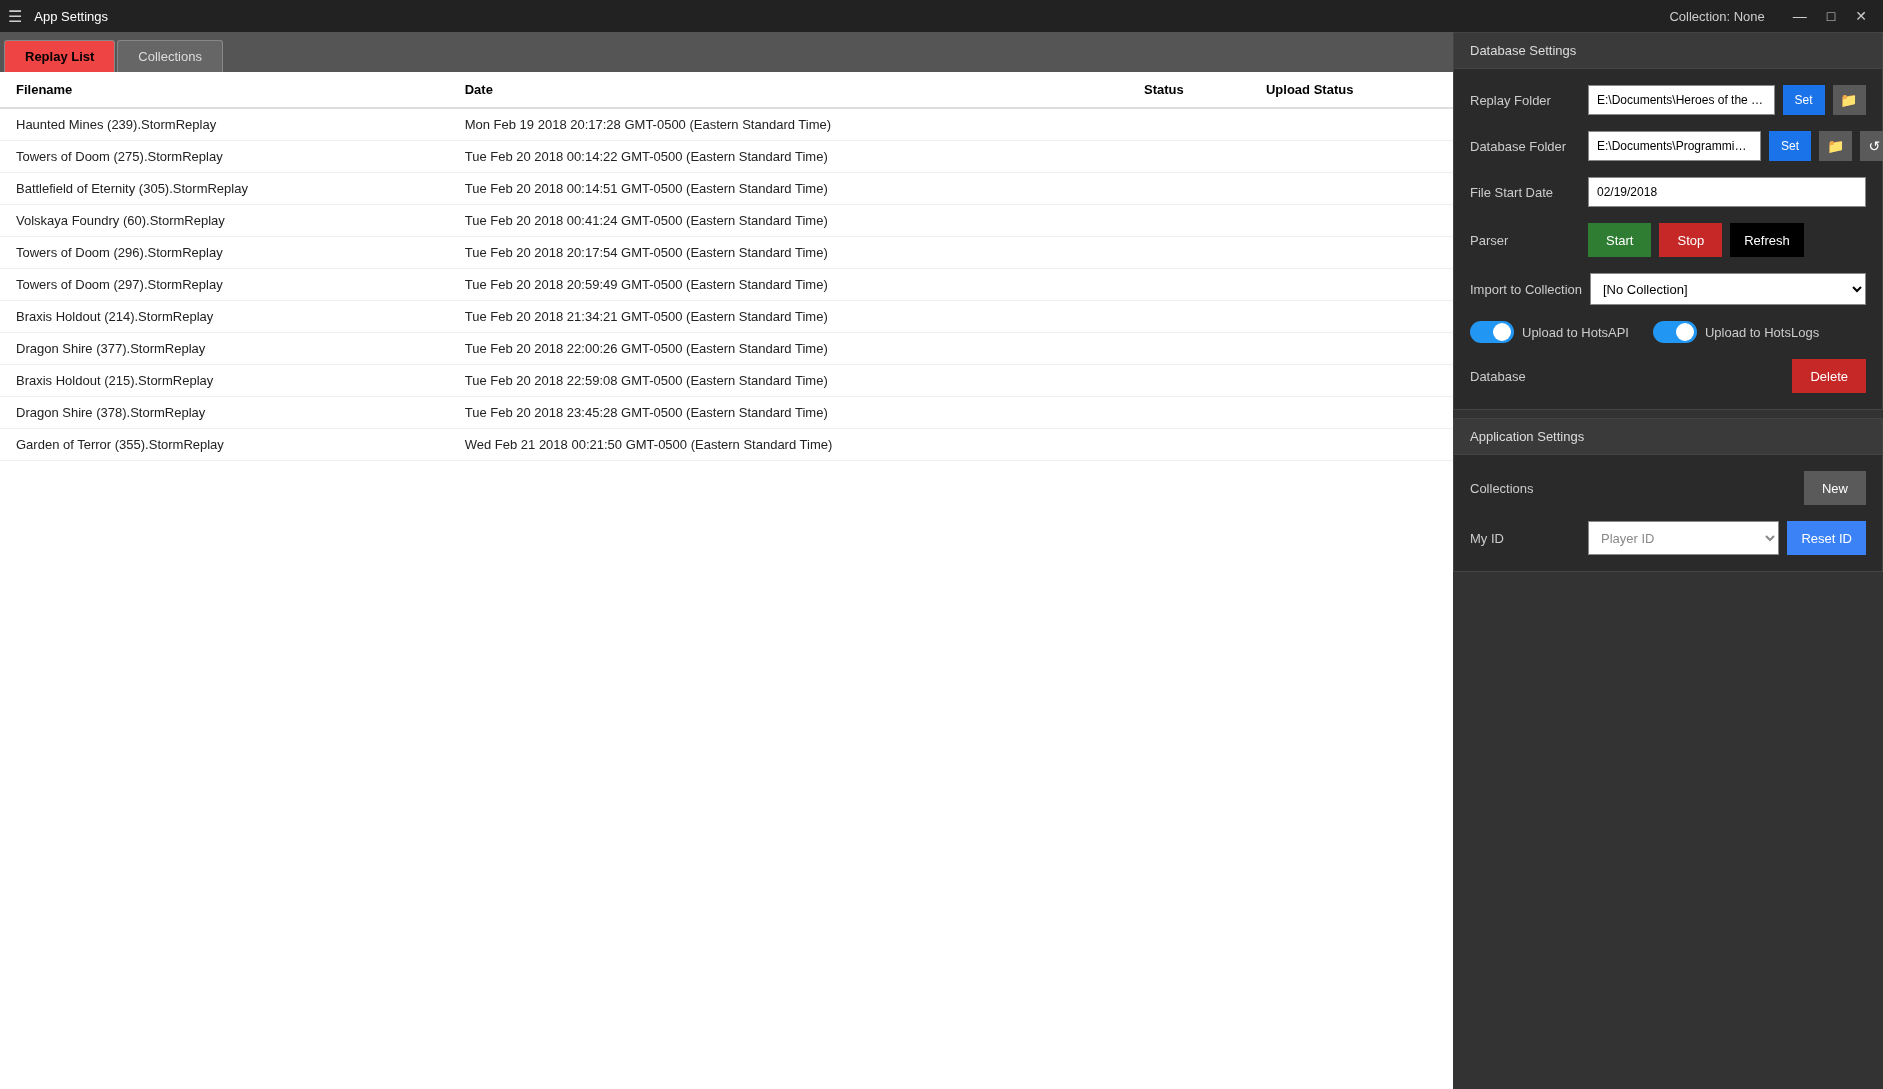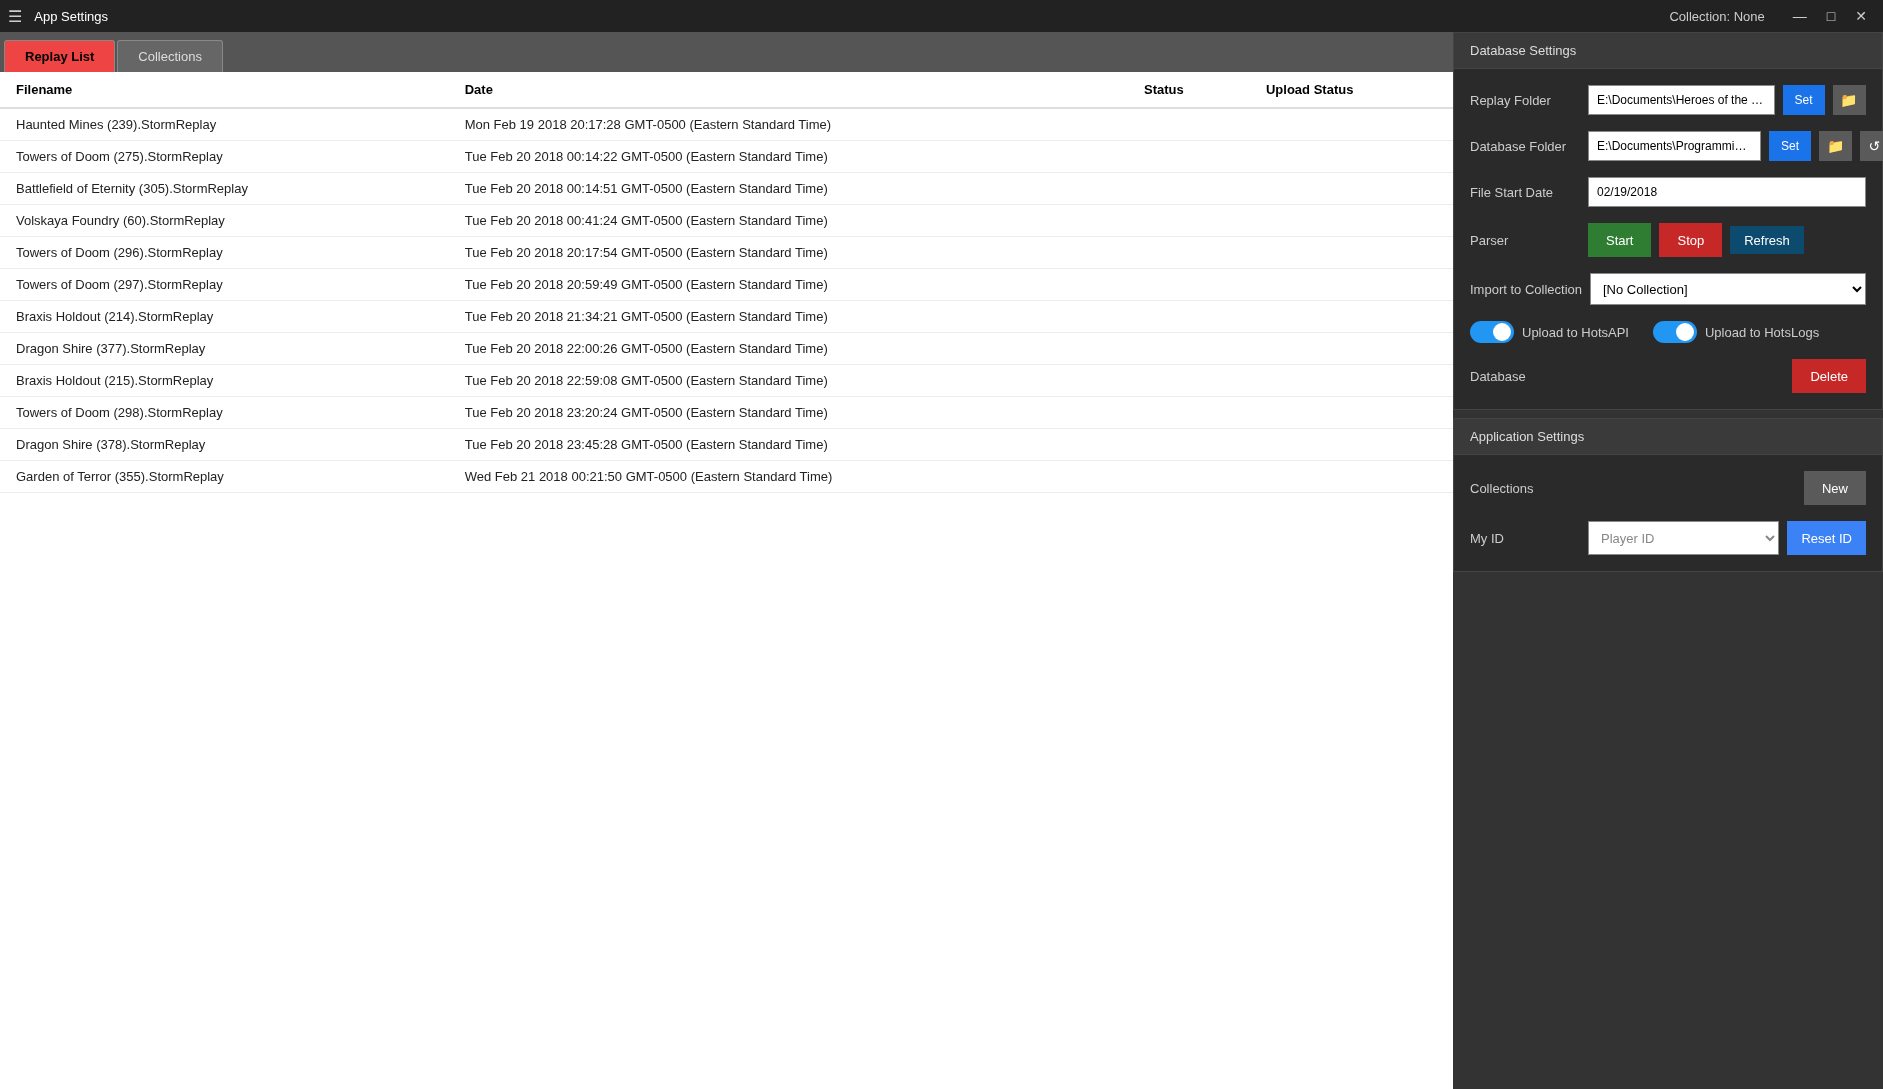"Refresh" .btn-refresh { background: #0c4a6e -> #000000; height: 28px -> 34px }
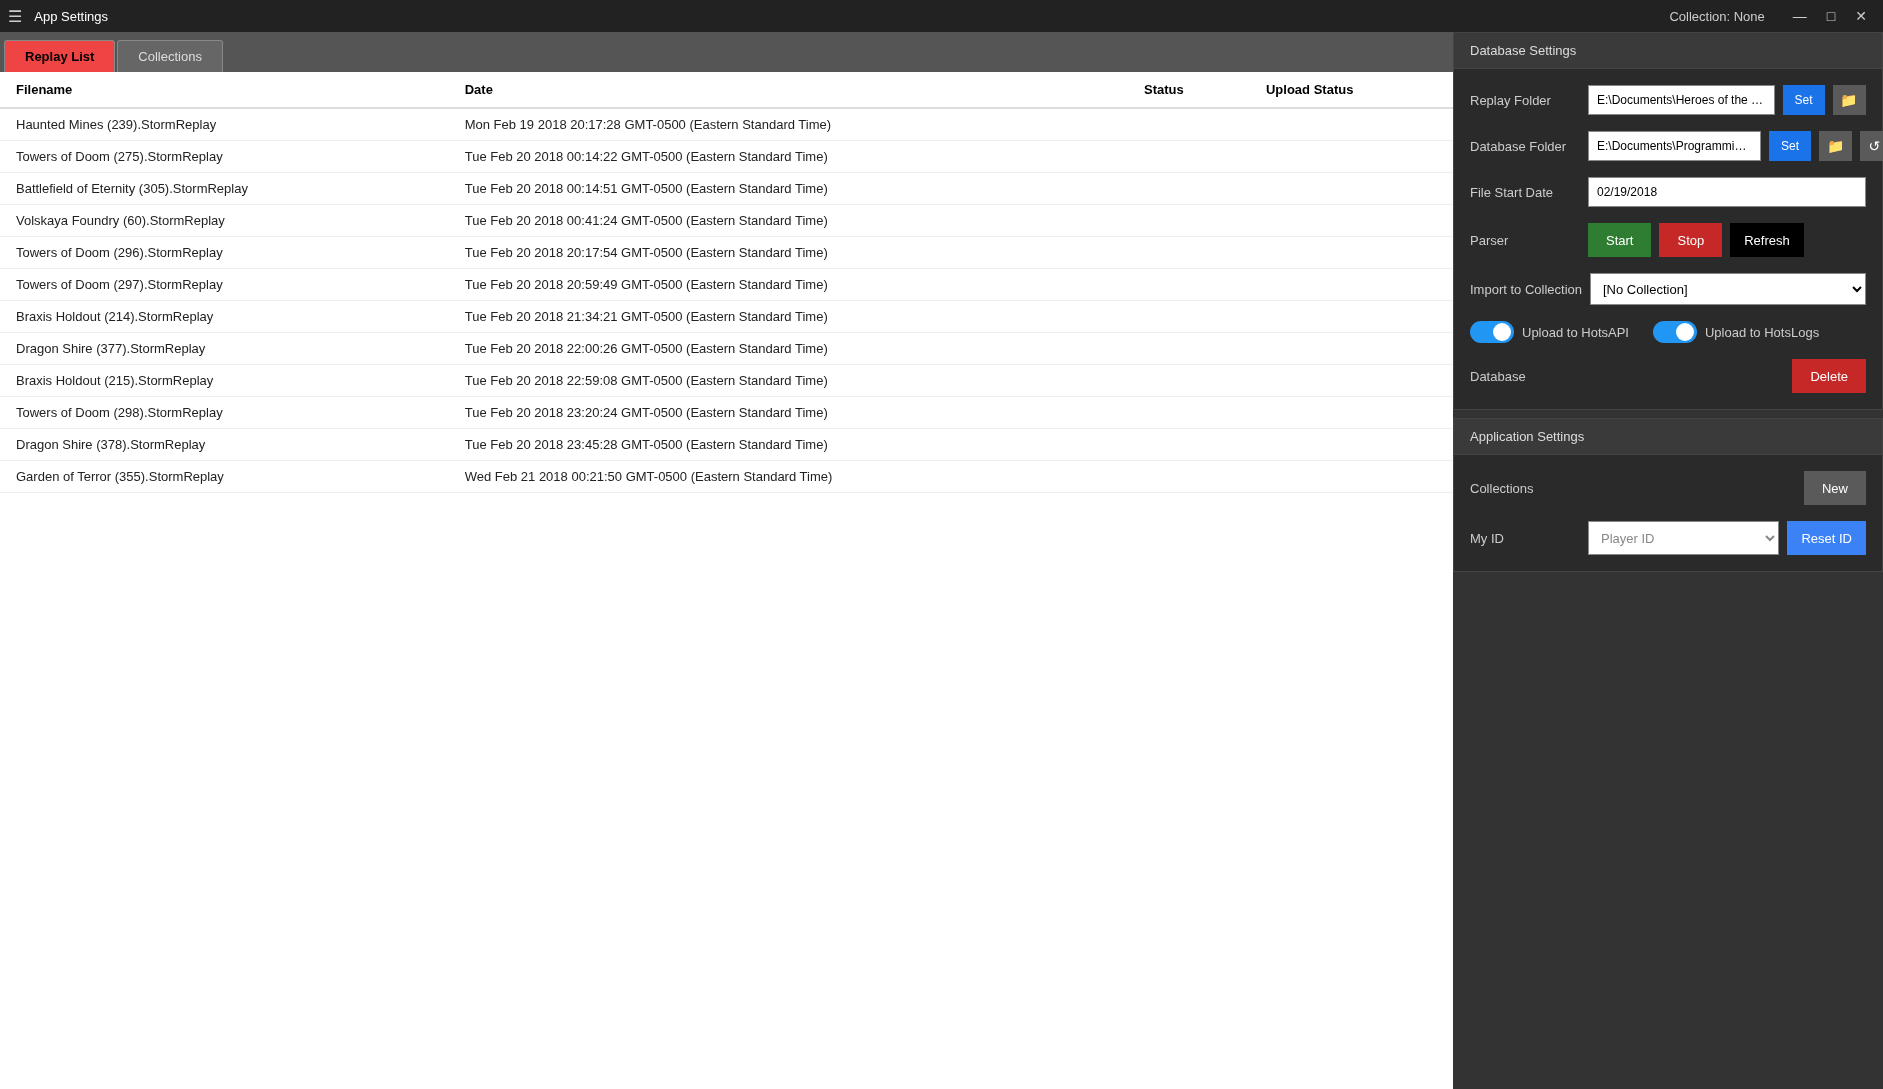"Towers of Doom (298).StormReplay" tr { html: <tr> <td>Towers of Doom (298).StormReplay</td> <td>Tue Feb 20 2018 23:20:24 GMT-0500 (Eastern Standard Time)</td> <td></td> <td></td> </tr> -> none }
